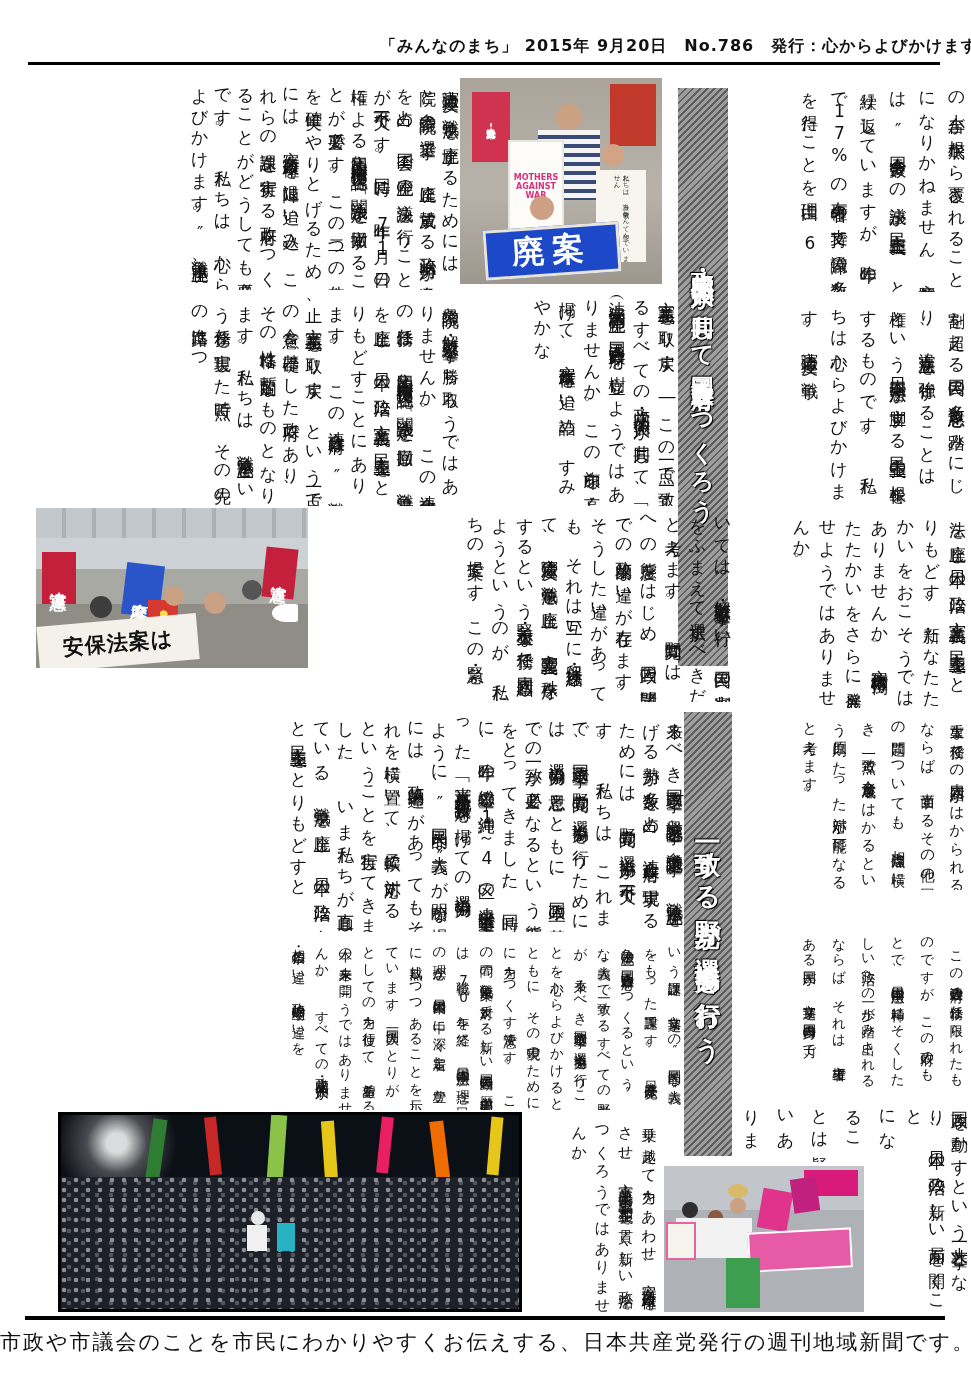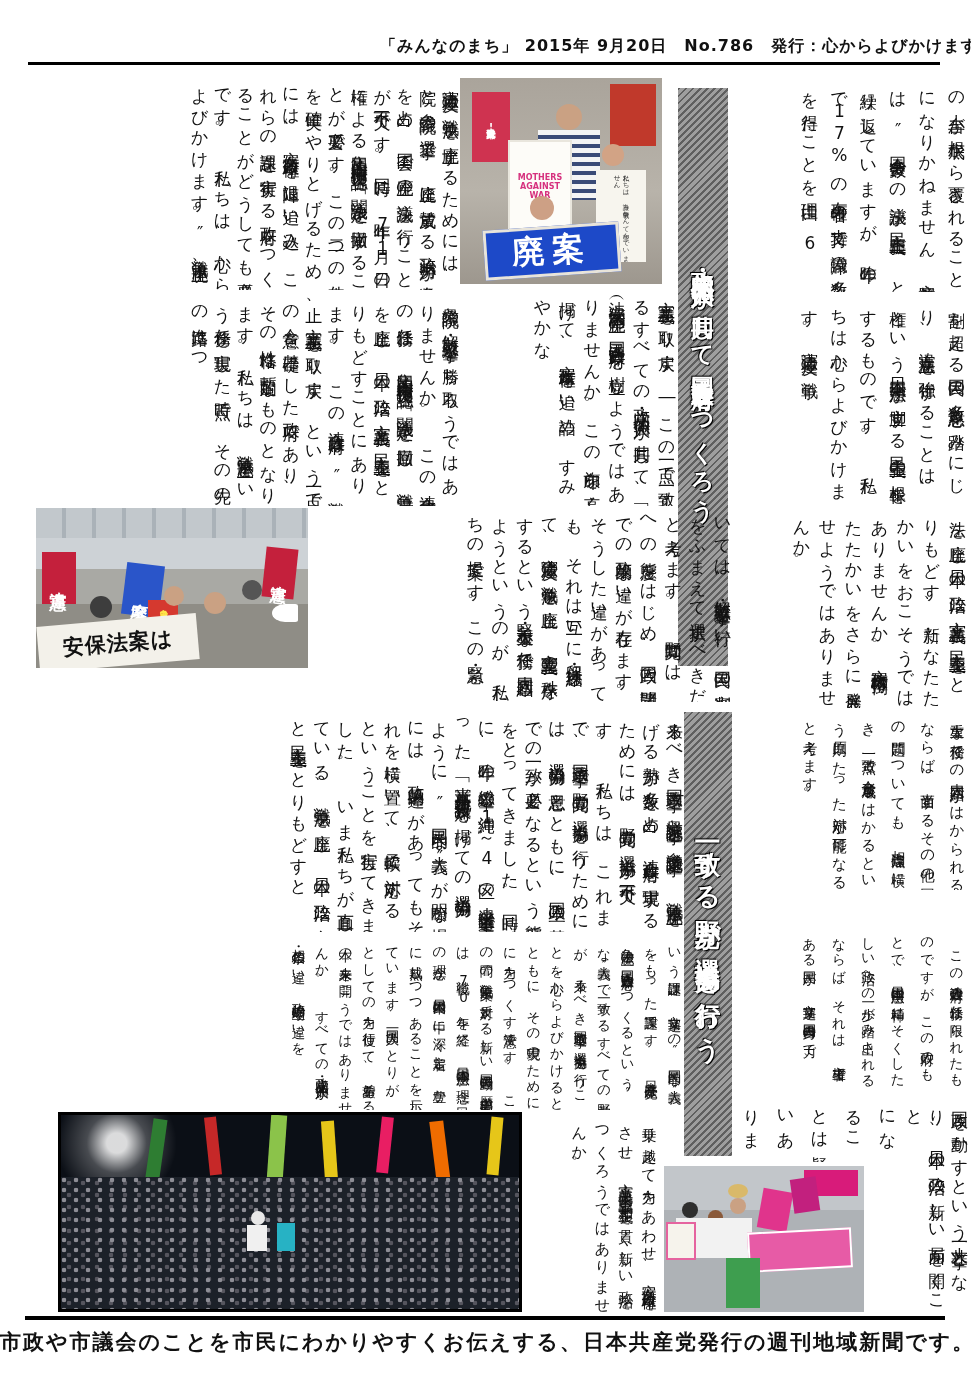"MOTHERS AGAINST WAR" div.sign { width: 64px -> 56px }
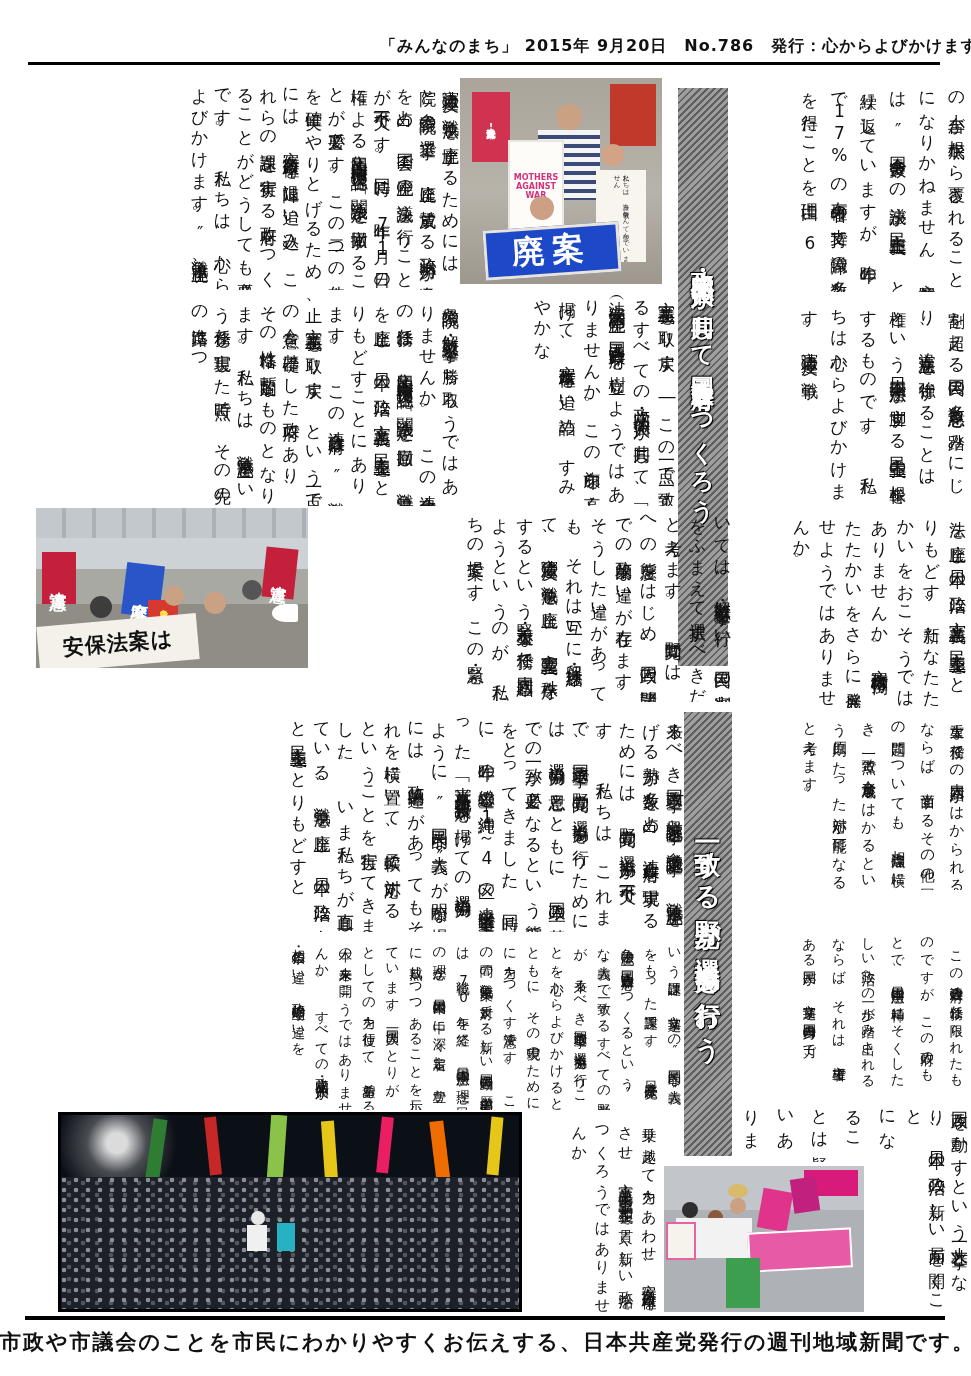"市政や市議会のことを市民にわかりやすくお伝えする、日本共産党発行の週刊地域新聞で" .footer-line { font-weight: bold -> normal }
